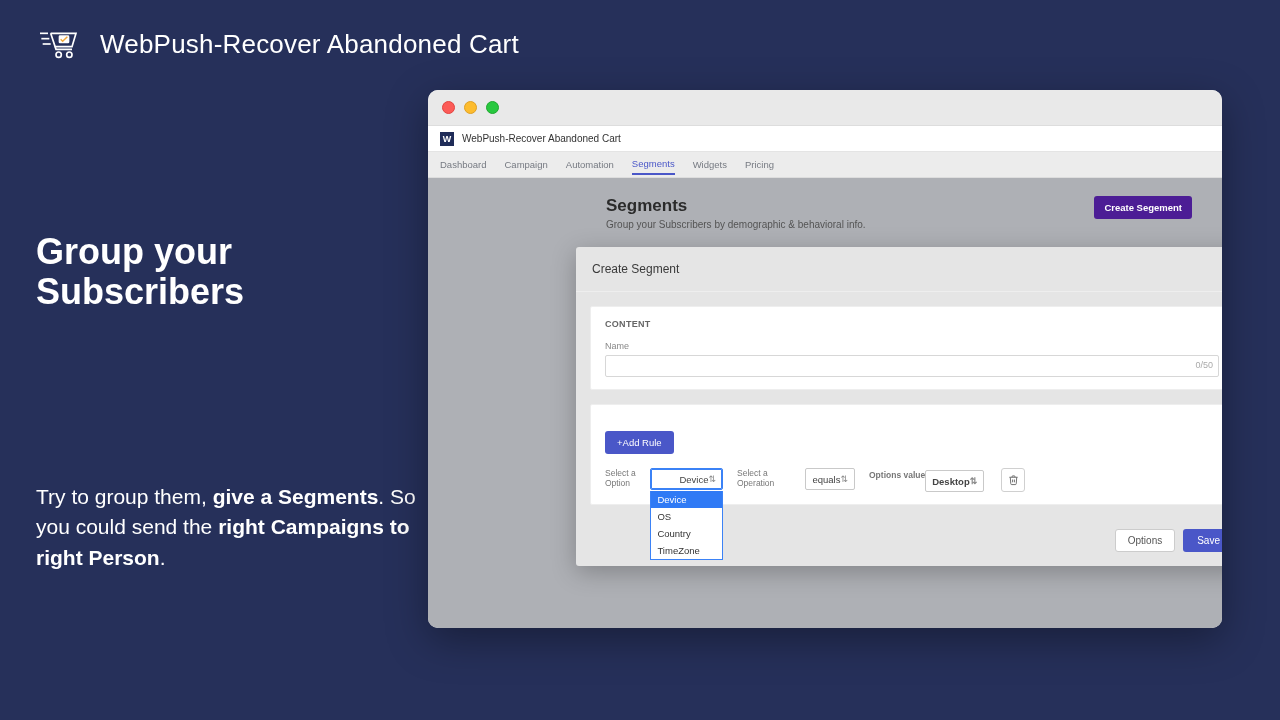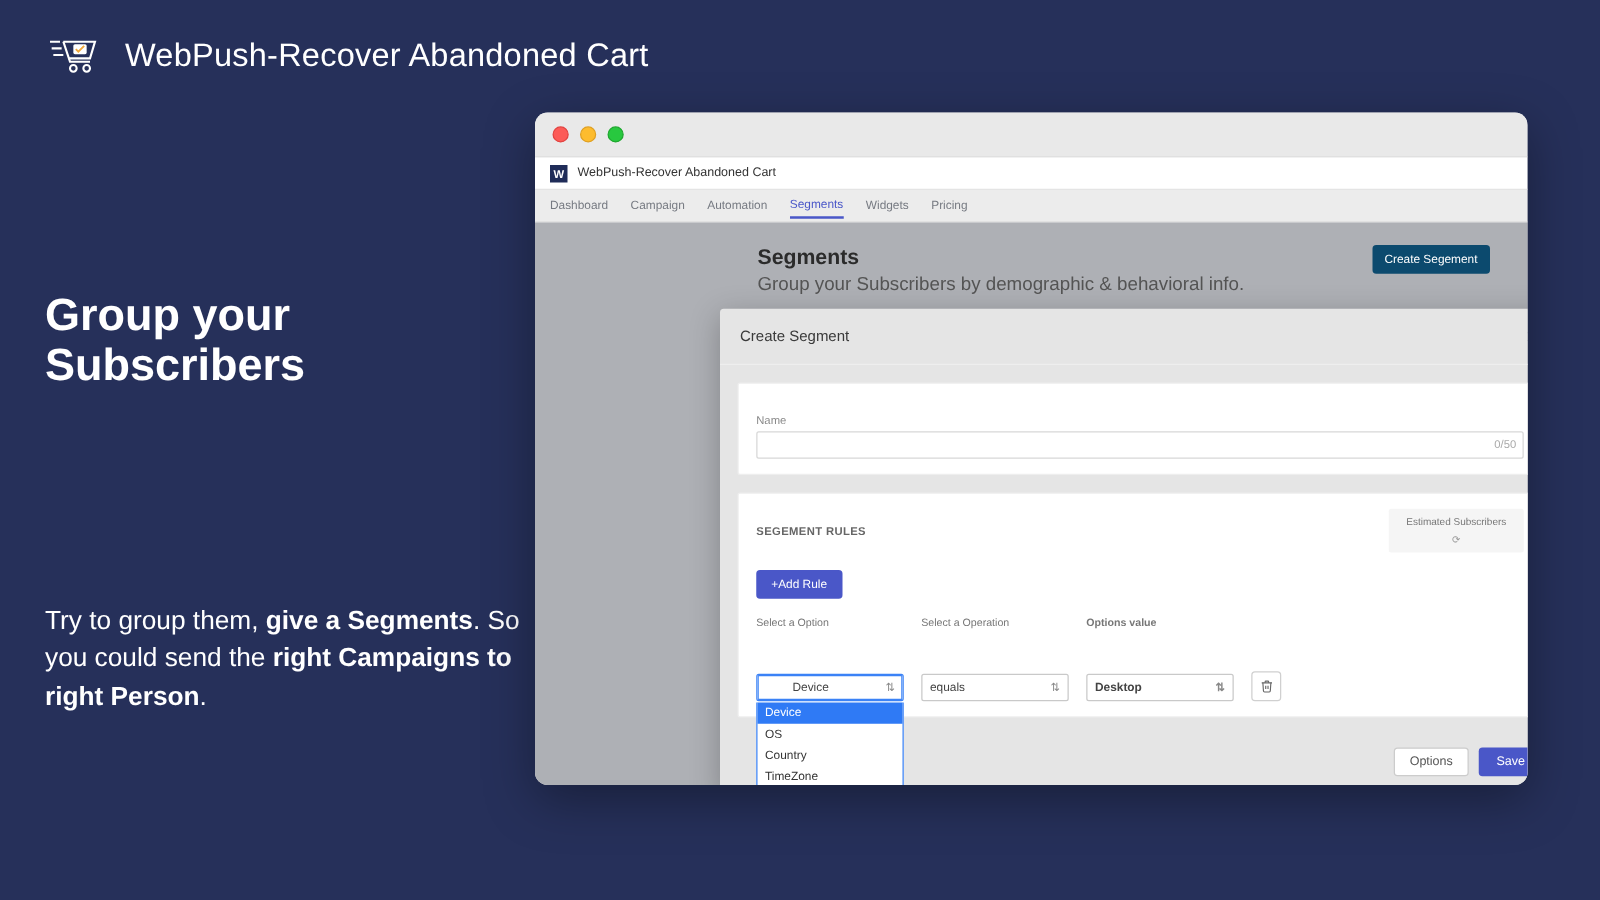"Create Segement" .btn-primary-sm { background: #0c4a6e -> #4c1d95; font-weight: none -> bold }
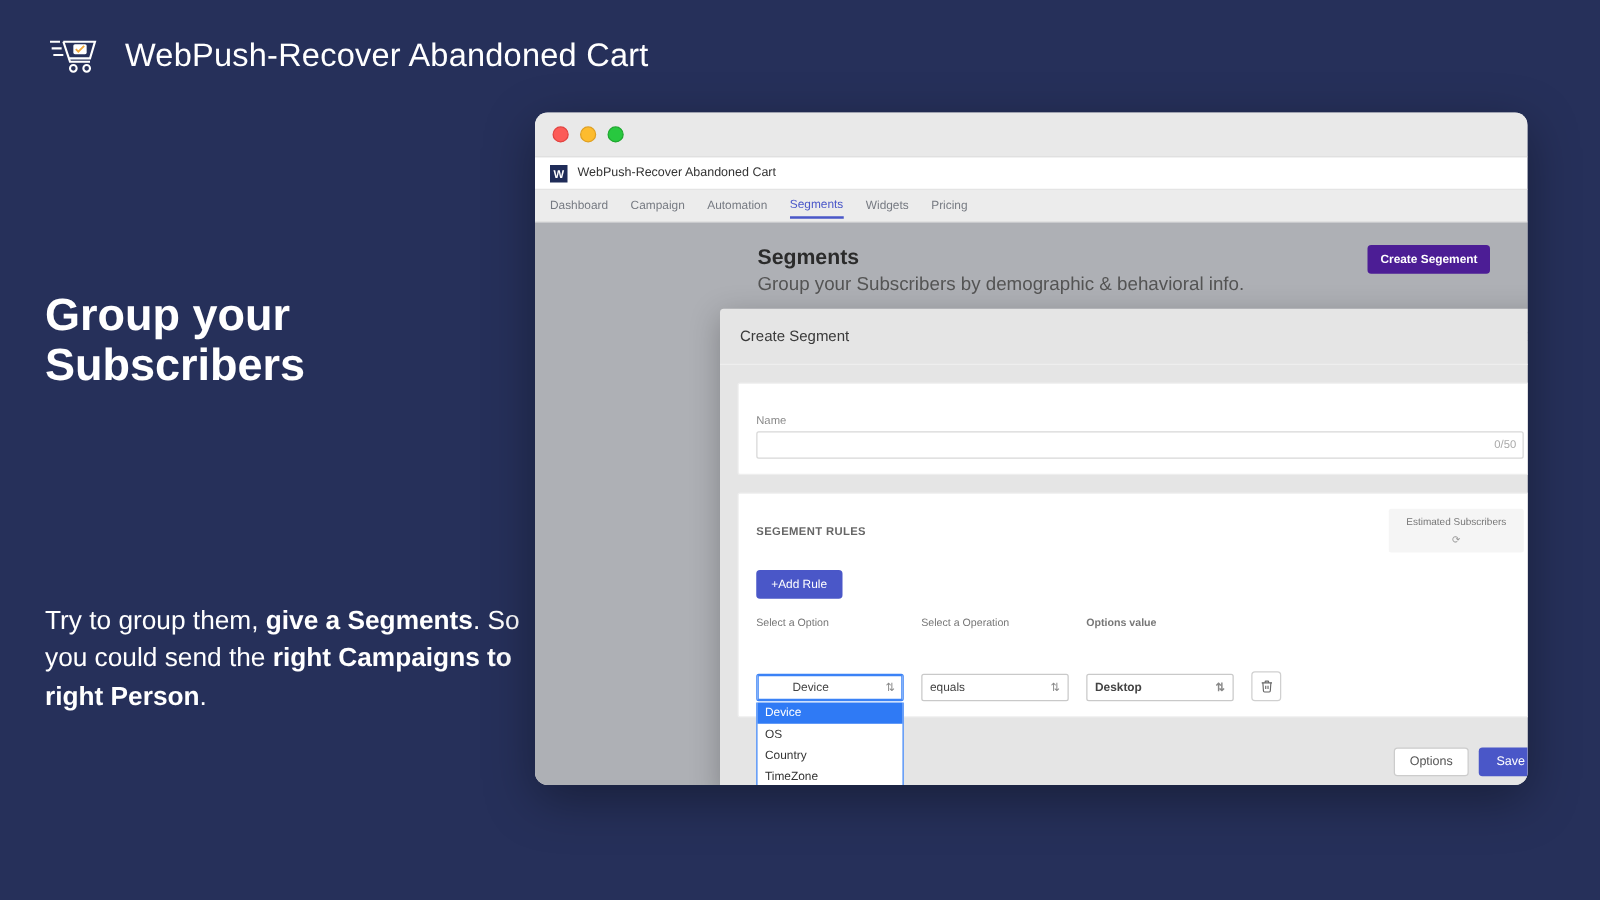"Group your Subscribers by demographic" .seg-header p { font-size: 15px -> 10px }
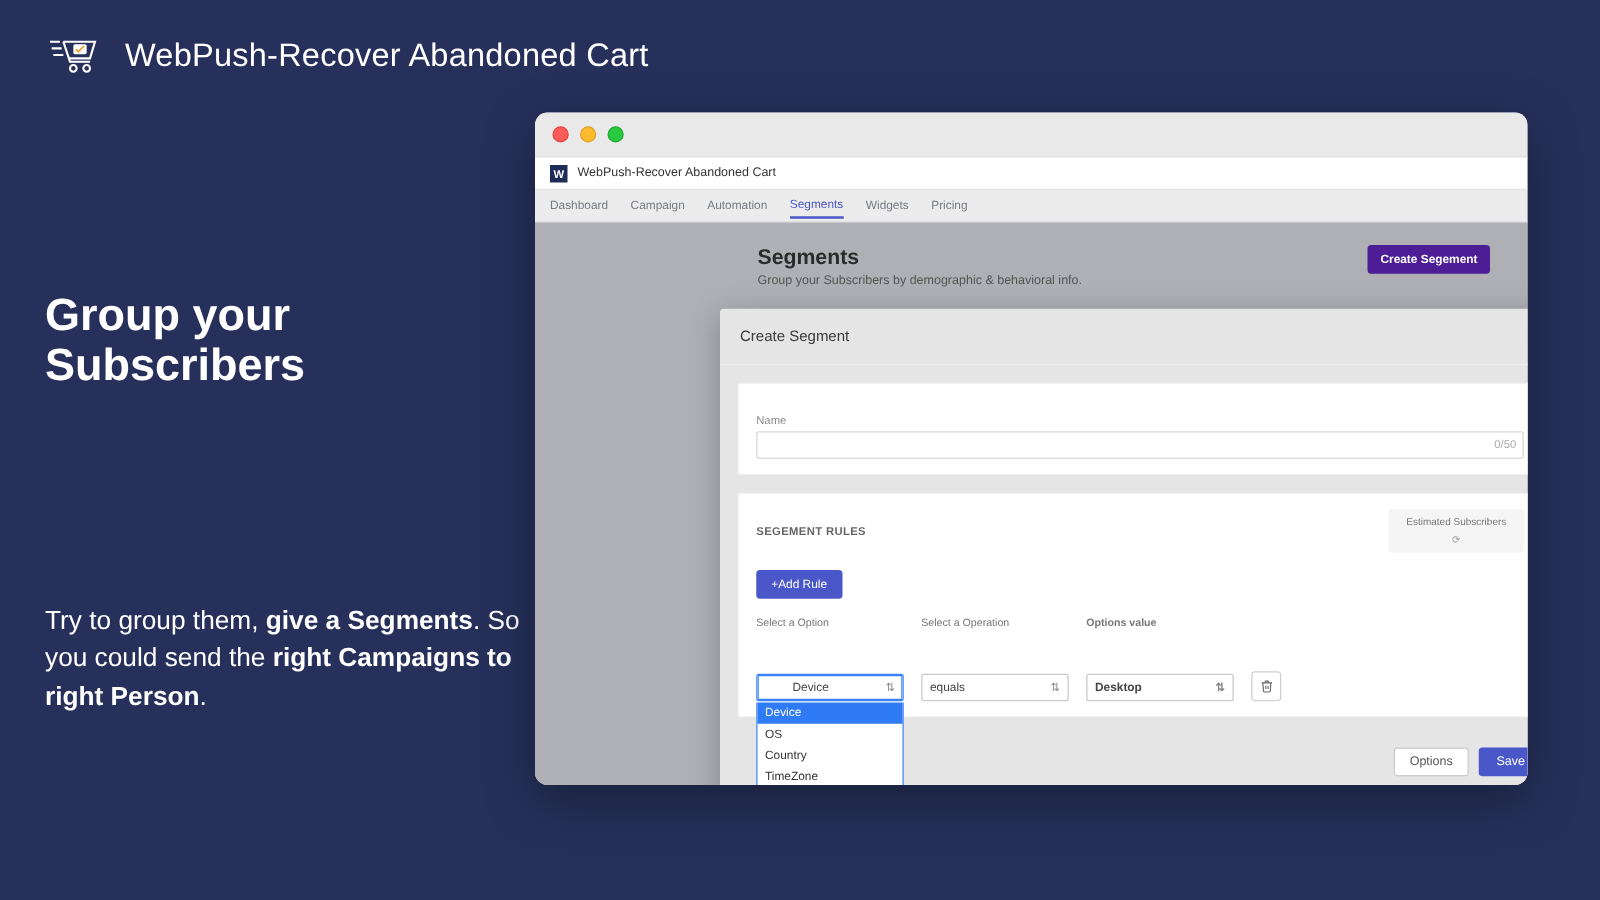"CONTENT" div.section-title { html: none -> <div>CONTENT</div> }
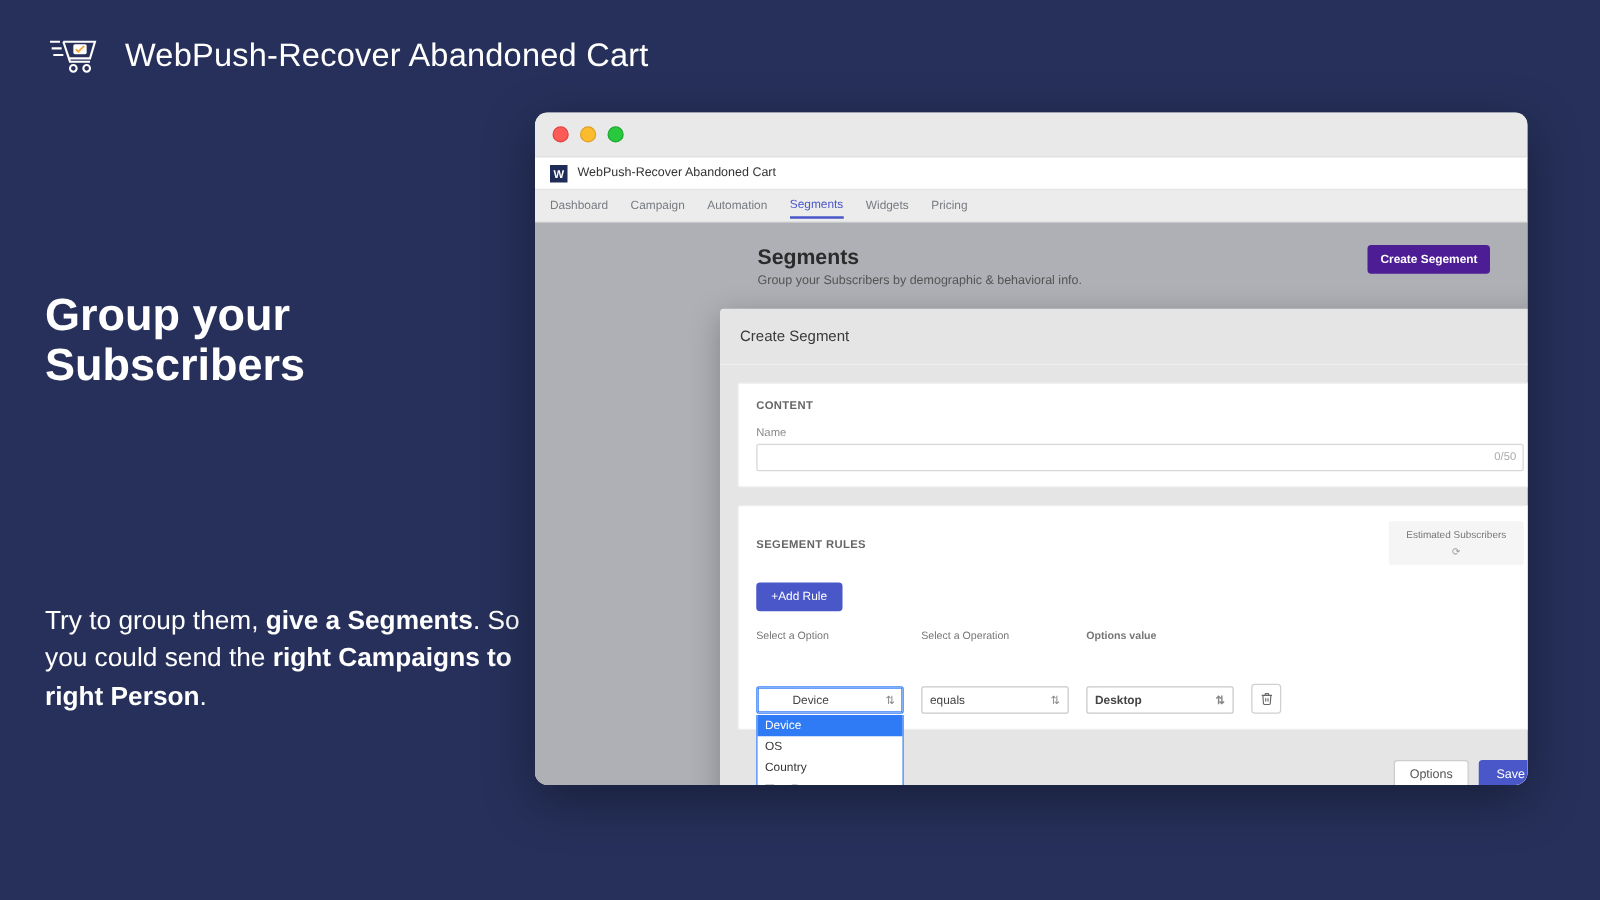"SEGEMENT RULES" div.rules-head { html: <div> <div>SEGEMENT RULES</div> <div> <div>Estimated Subscribers</div> <div>⟳</div> </div> </div> -> none }
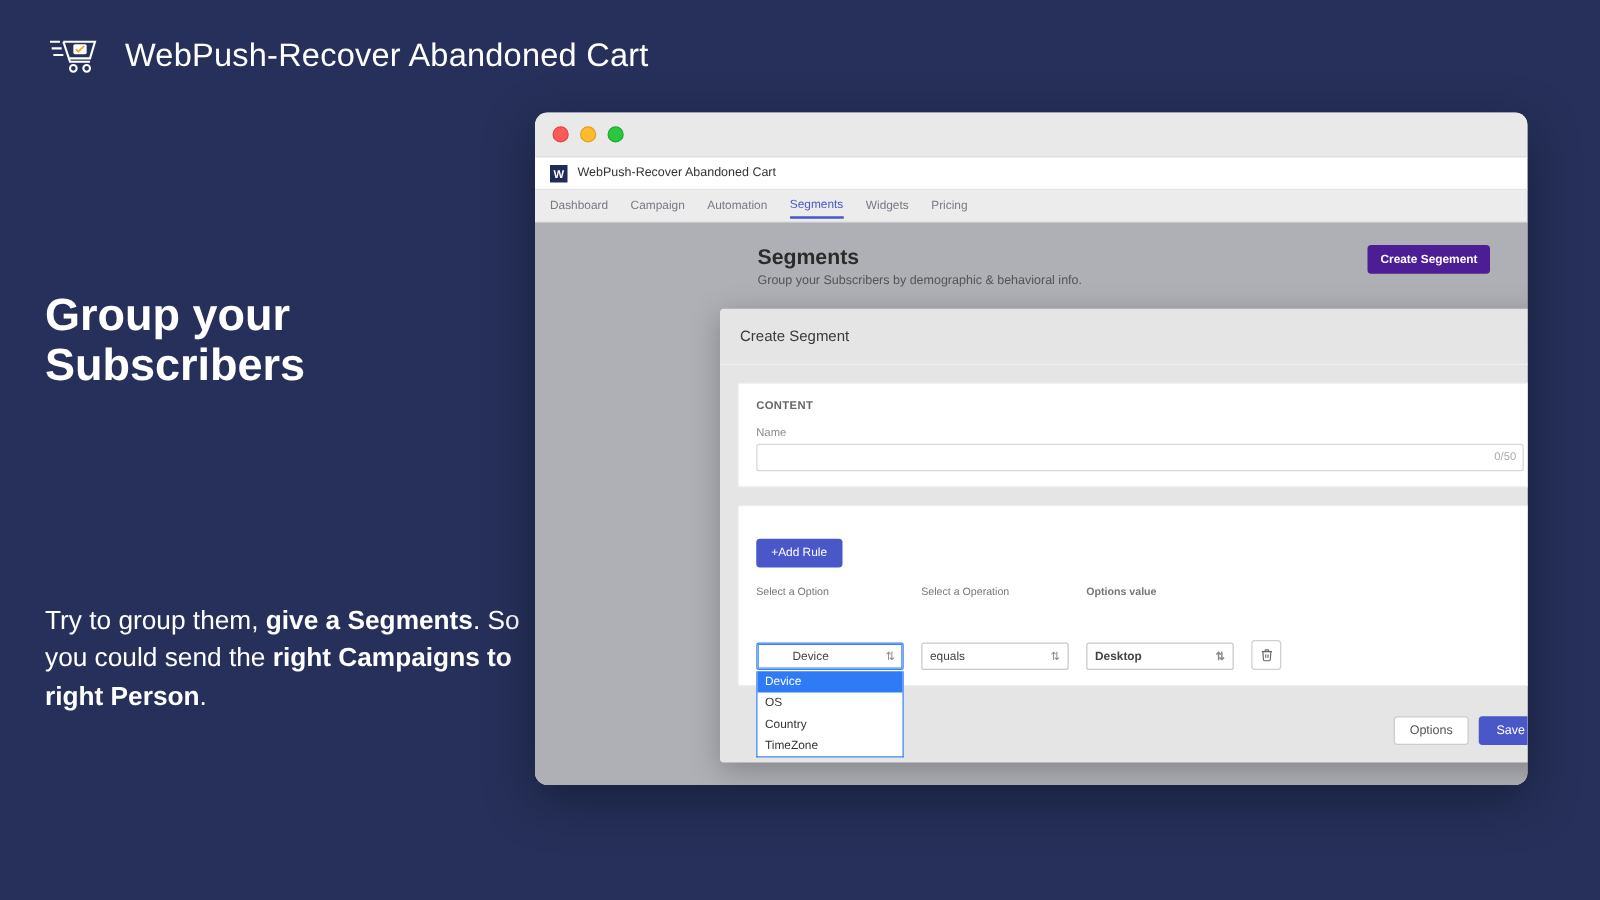"Select a Option" .rule-col { flex-direction: column -> row; gap: 32px -> none }
